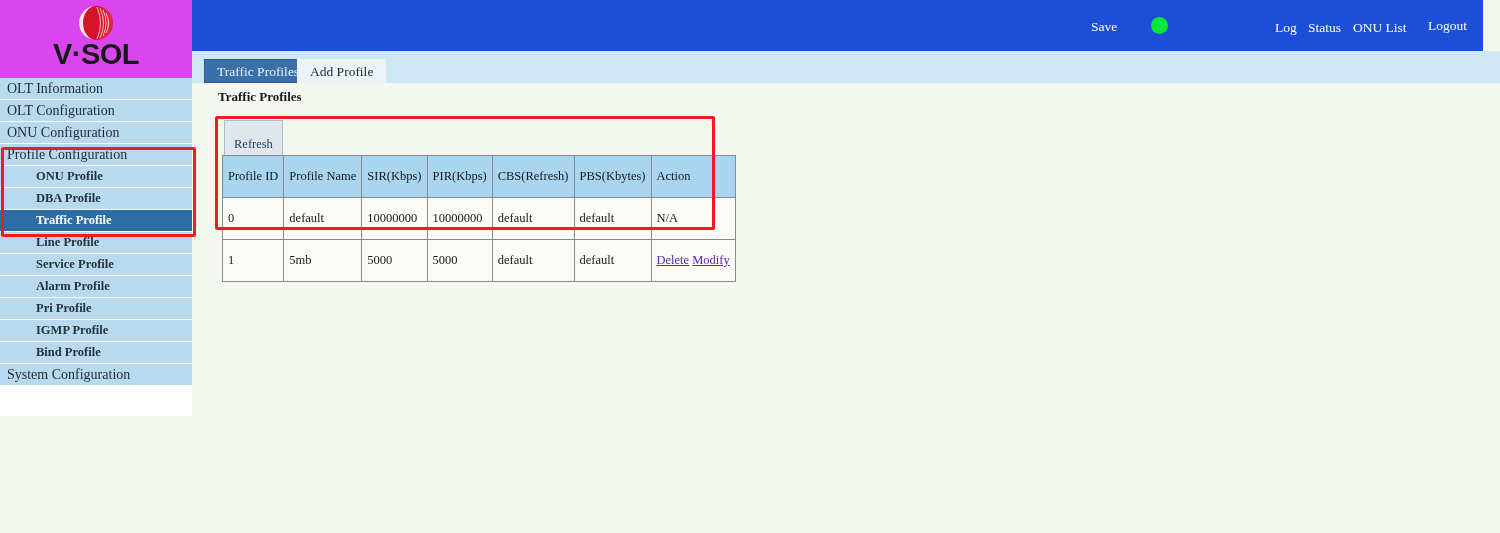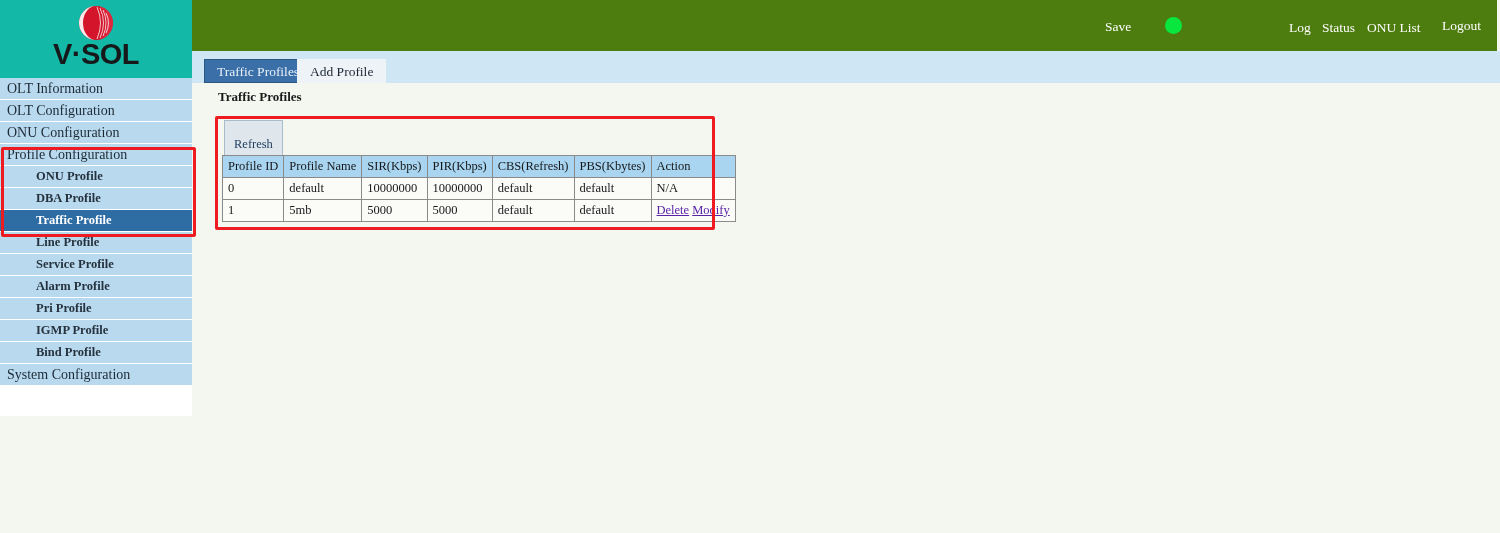"Save" .topbar { background: #4d7c0f -> #1d4ed8; left: 189px -> 175px }
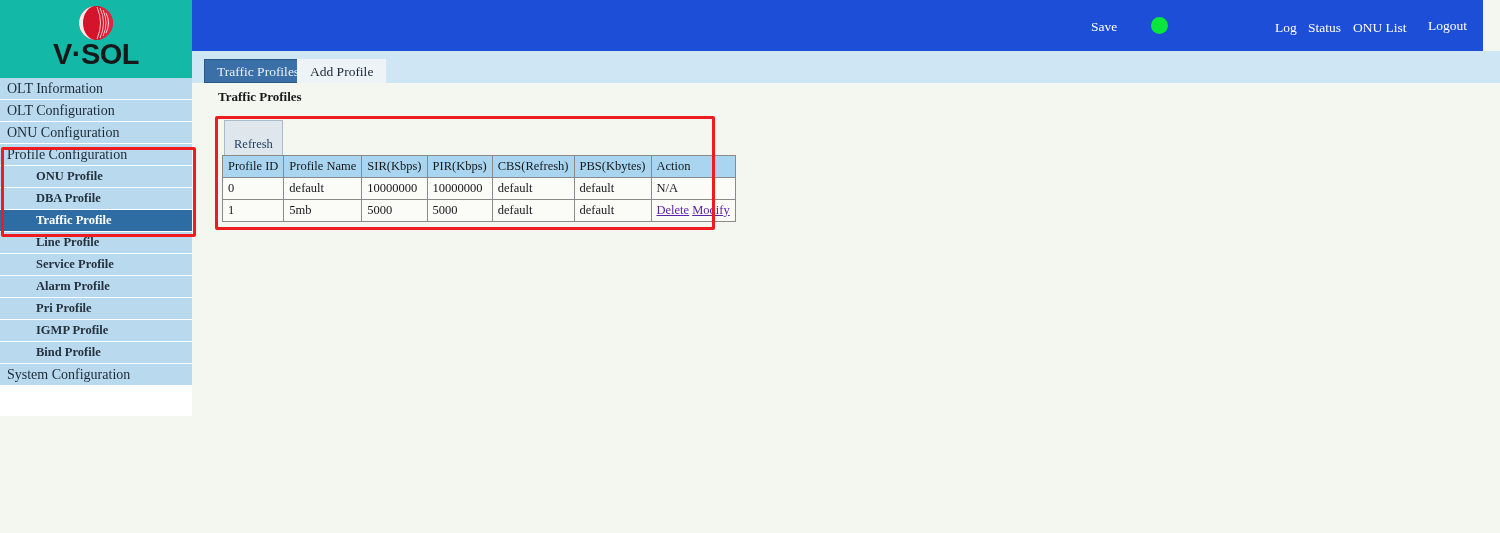"V·SOL" .logo-box { background: #14b8a6 -> #d946ef }
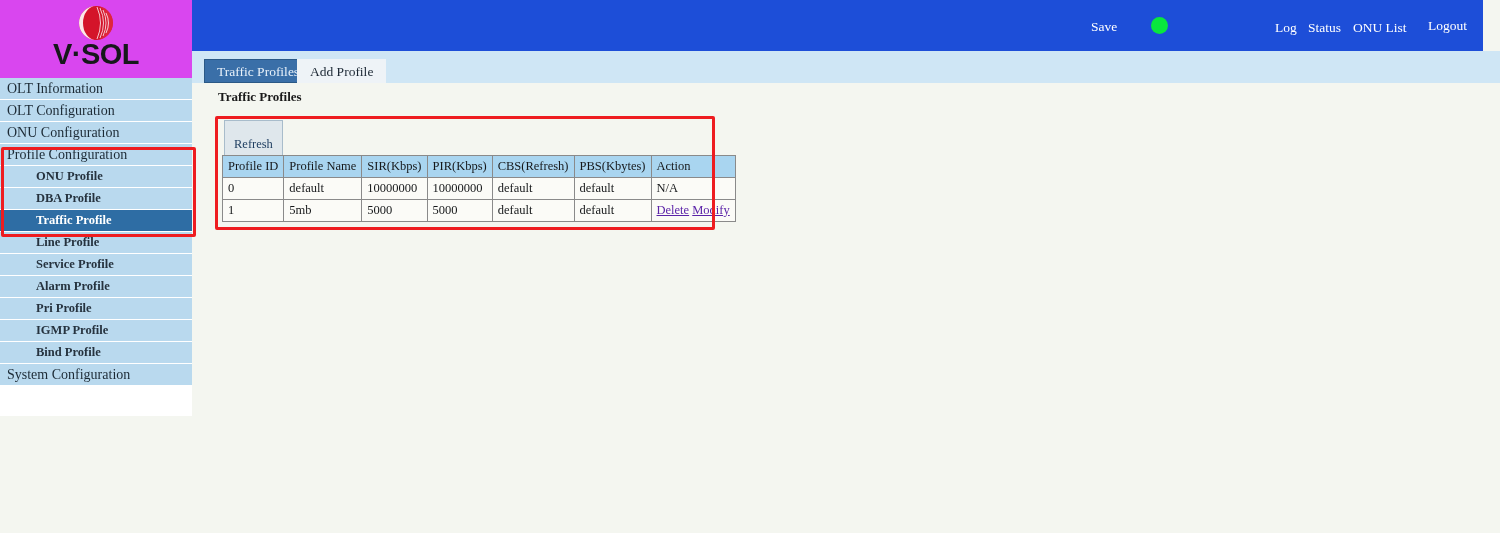"Profile ID" table.grid th, table.grid td { padding: 3px 5px -> 13px 5px }
